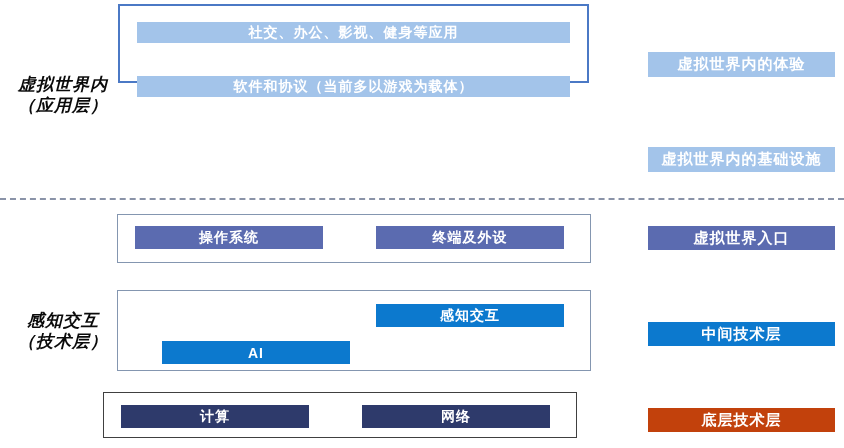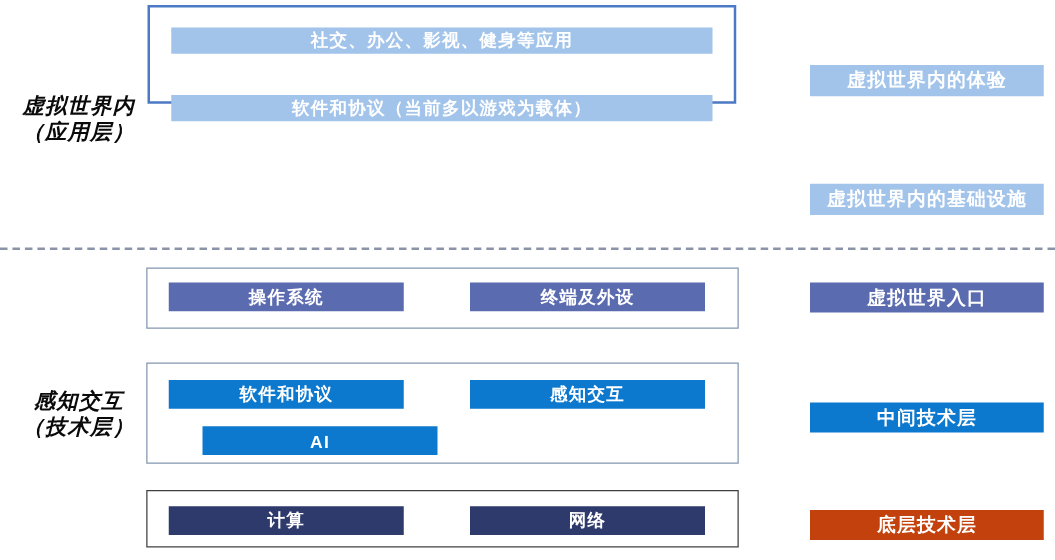"软件和协议" div.bar { html: <div>软件和协议</div> -> none }
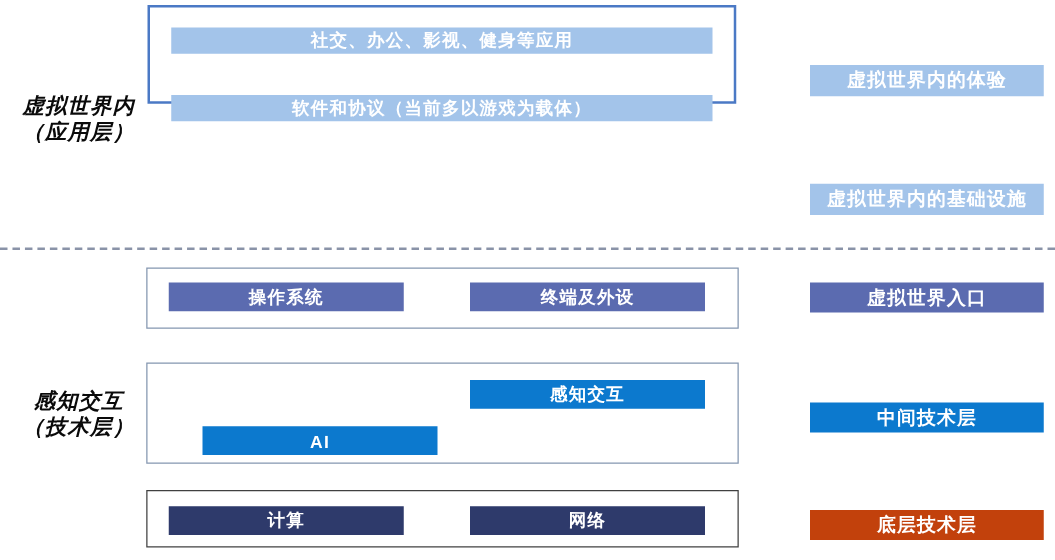"计算" #box-base { left: 117px -> 103px }
